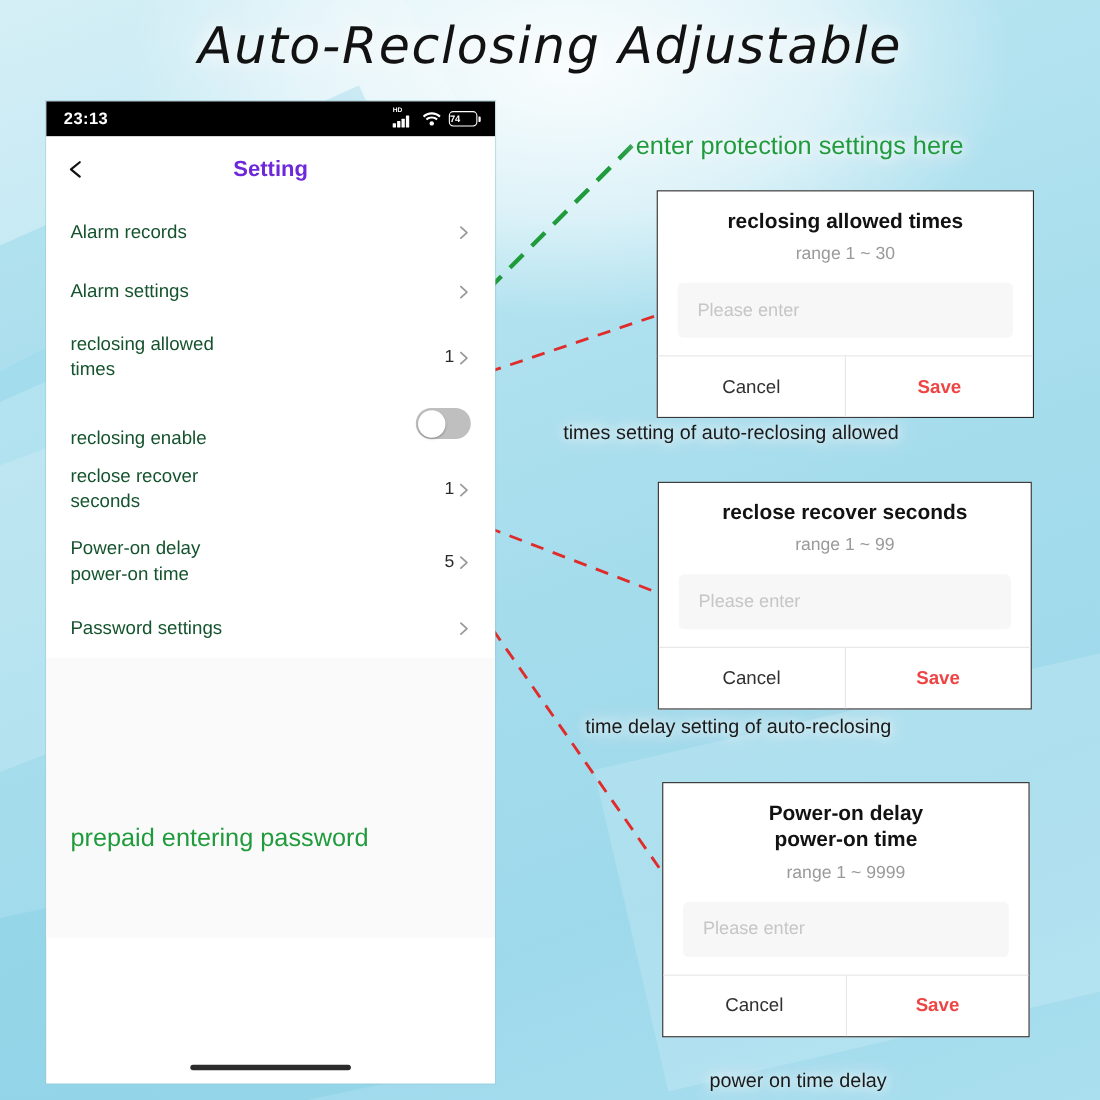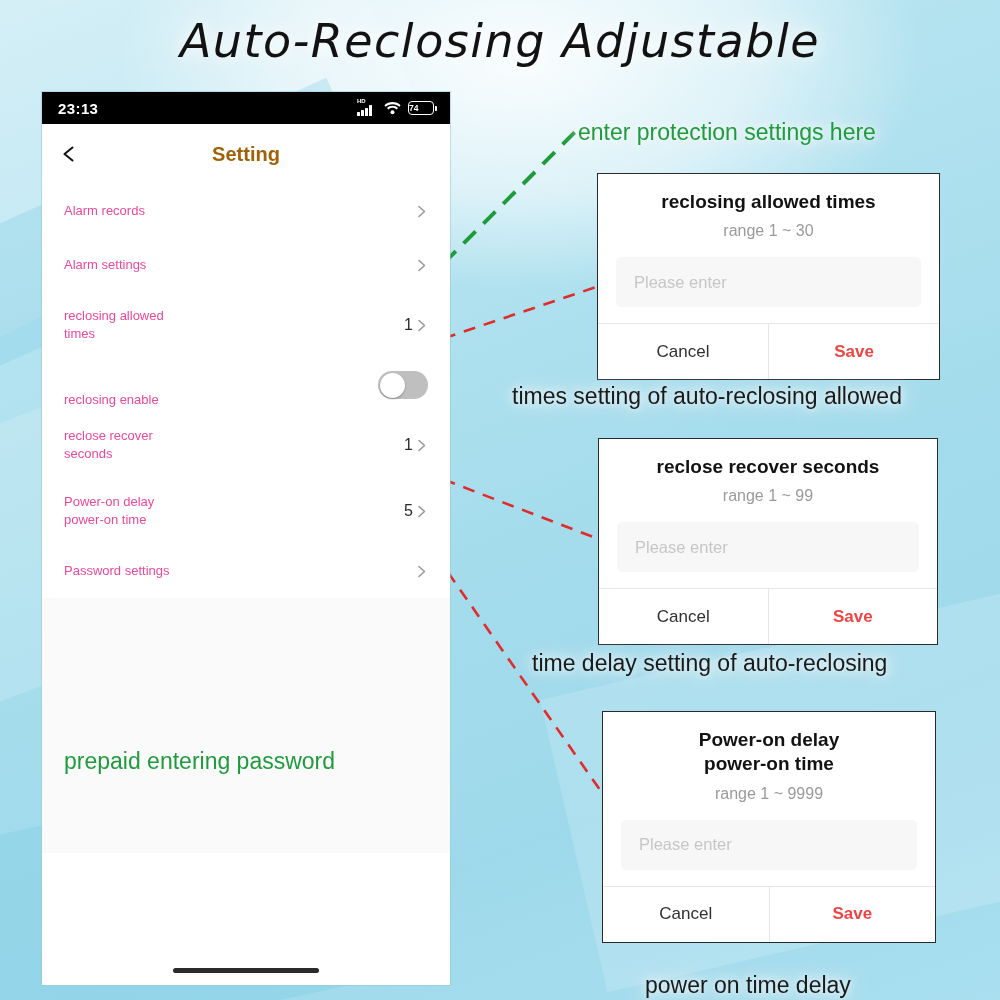"Setting" #navtitle { color: #a16207 -> #6d28d9 }
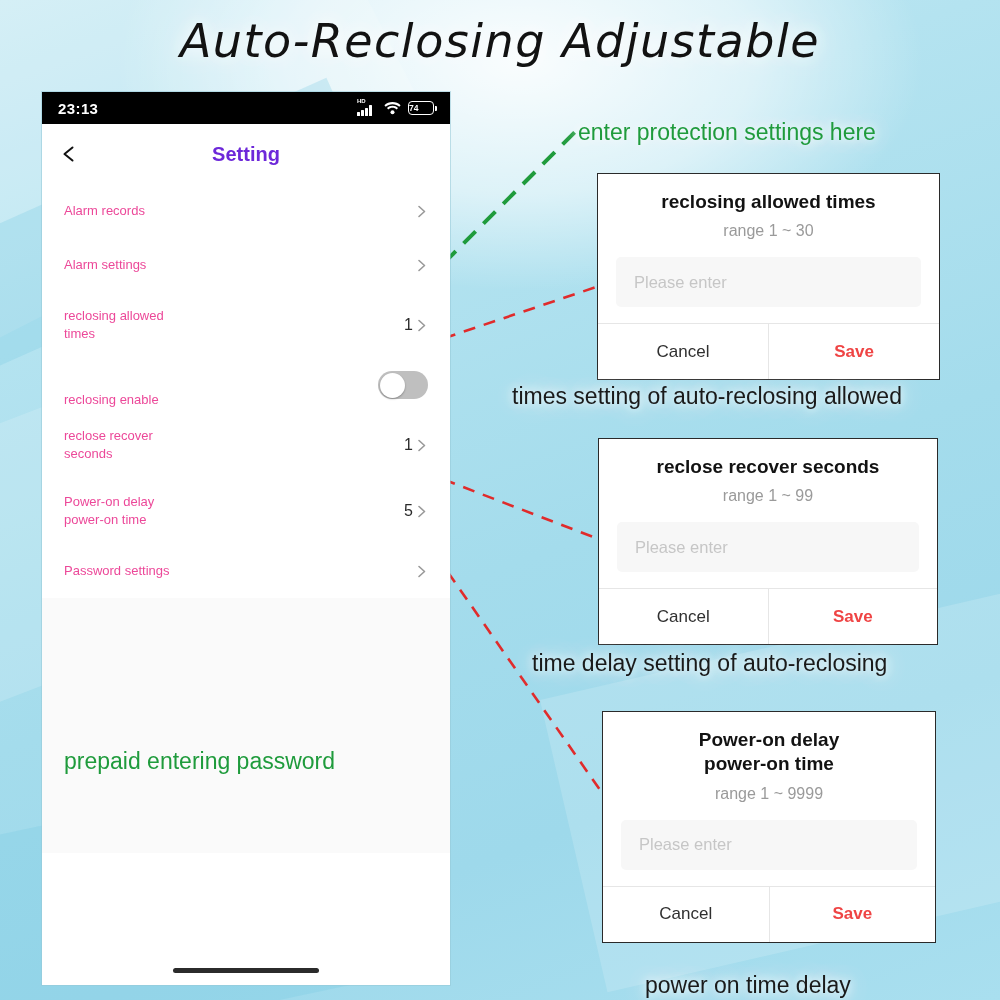"Alarm records" .row .label { color: #ec4899 -> #14532d; font-size: 13px -> 17px }
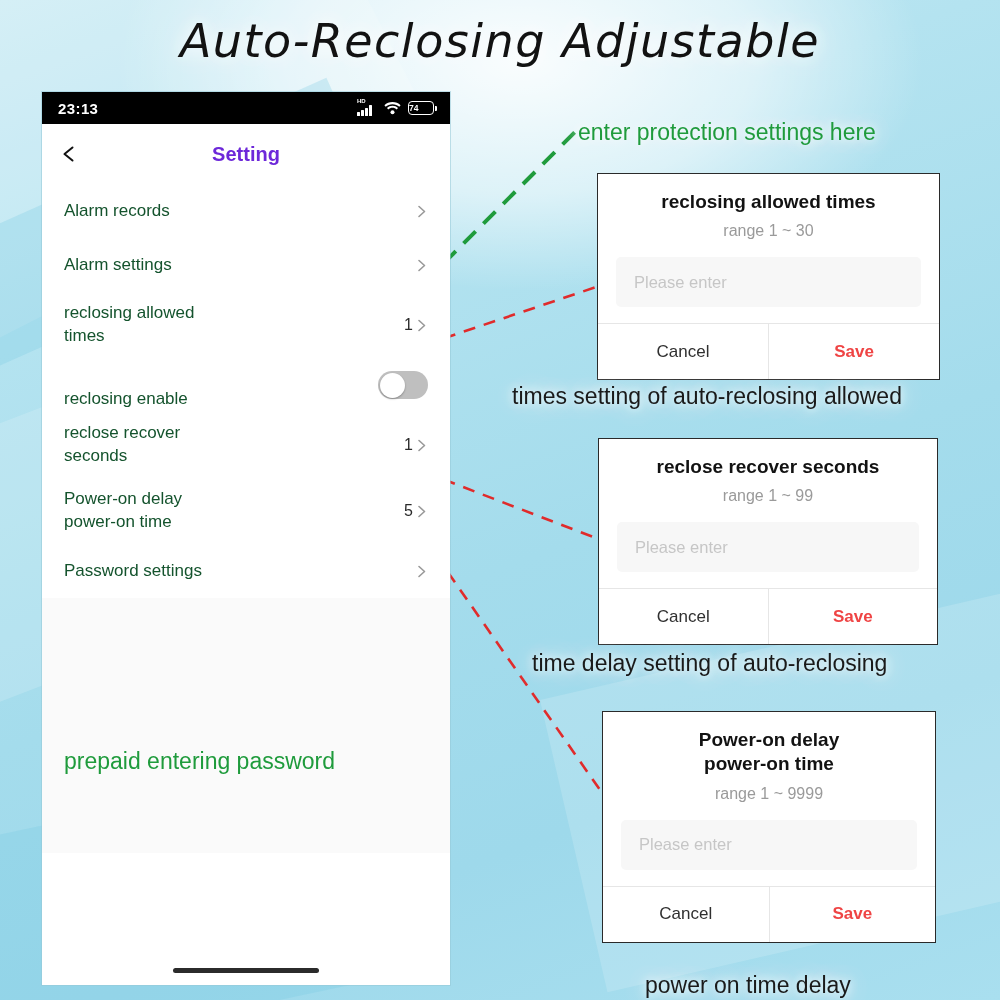"times setting of auto-reclosing allowed" .anno.caption { font-size: 23px -> 18px }
